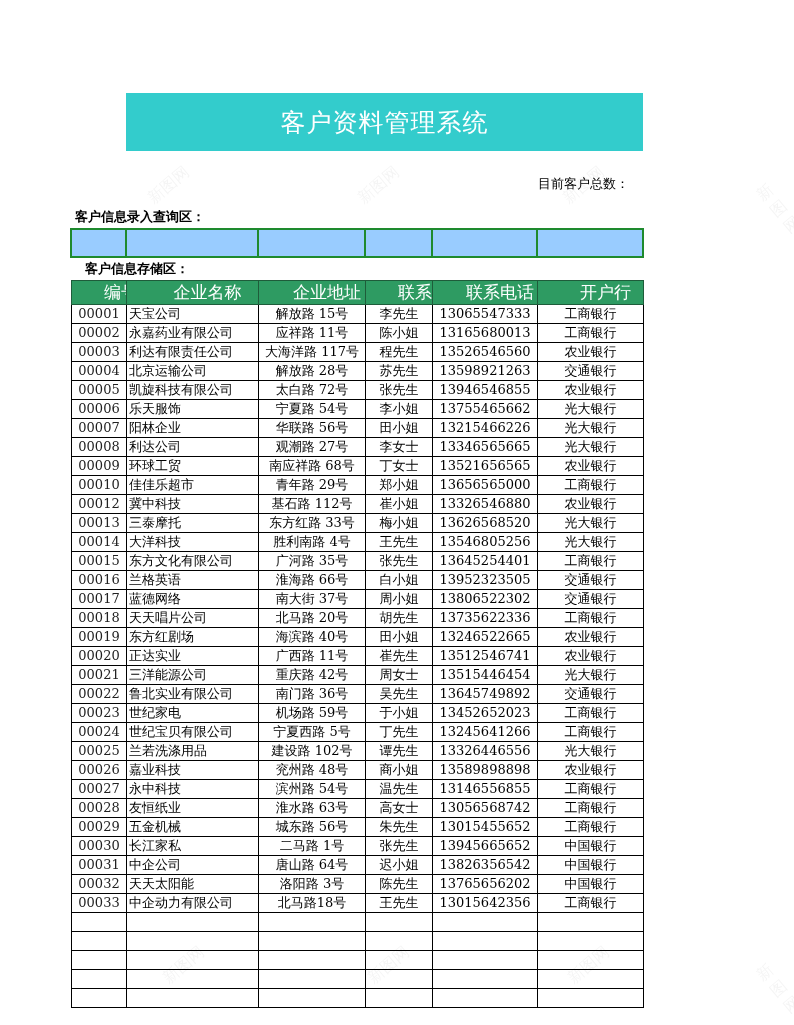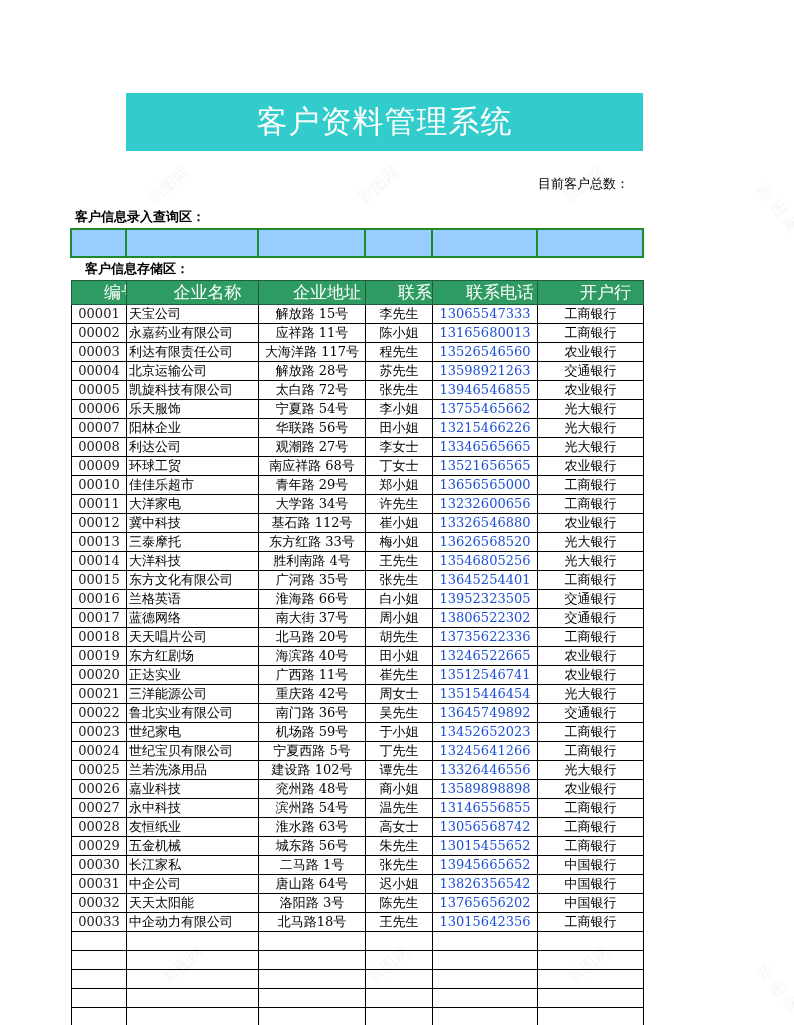"客户资料管理系统" .title-text { font-size: 31px -> 25px }
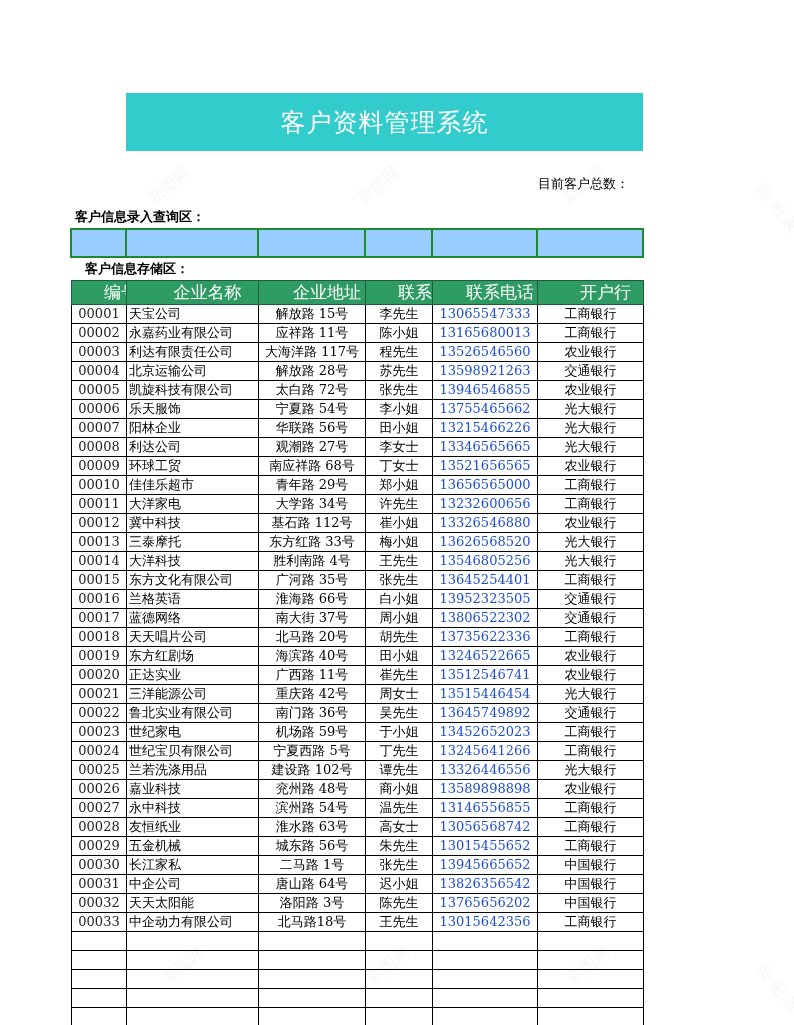"13065547333" td.c-phone { color: #1d4ed8 -> #000000 }
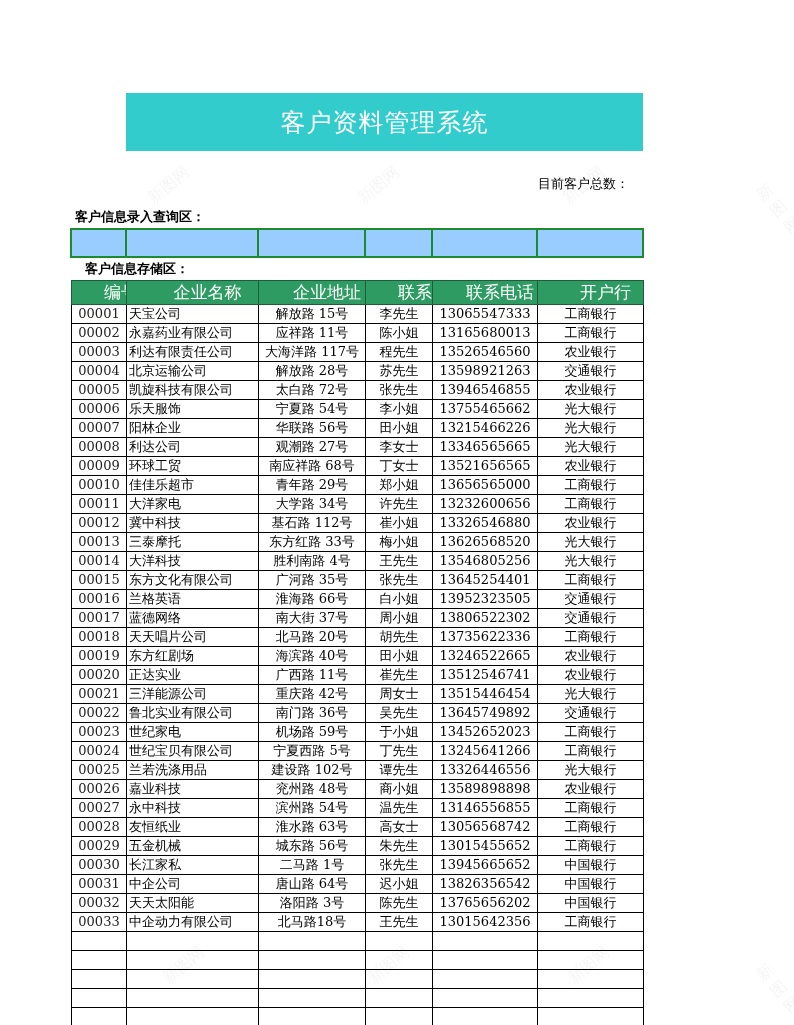"00011" tr { html: <tr> <td>00011</td> <td>大洋家电</td> <td>大学路 34号</td> <td>许先生</td> <td>13232600656</td> <td>工商银行</td> </tr> -> none }
